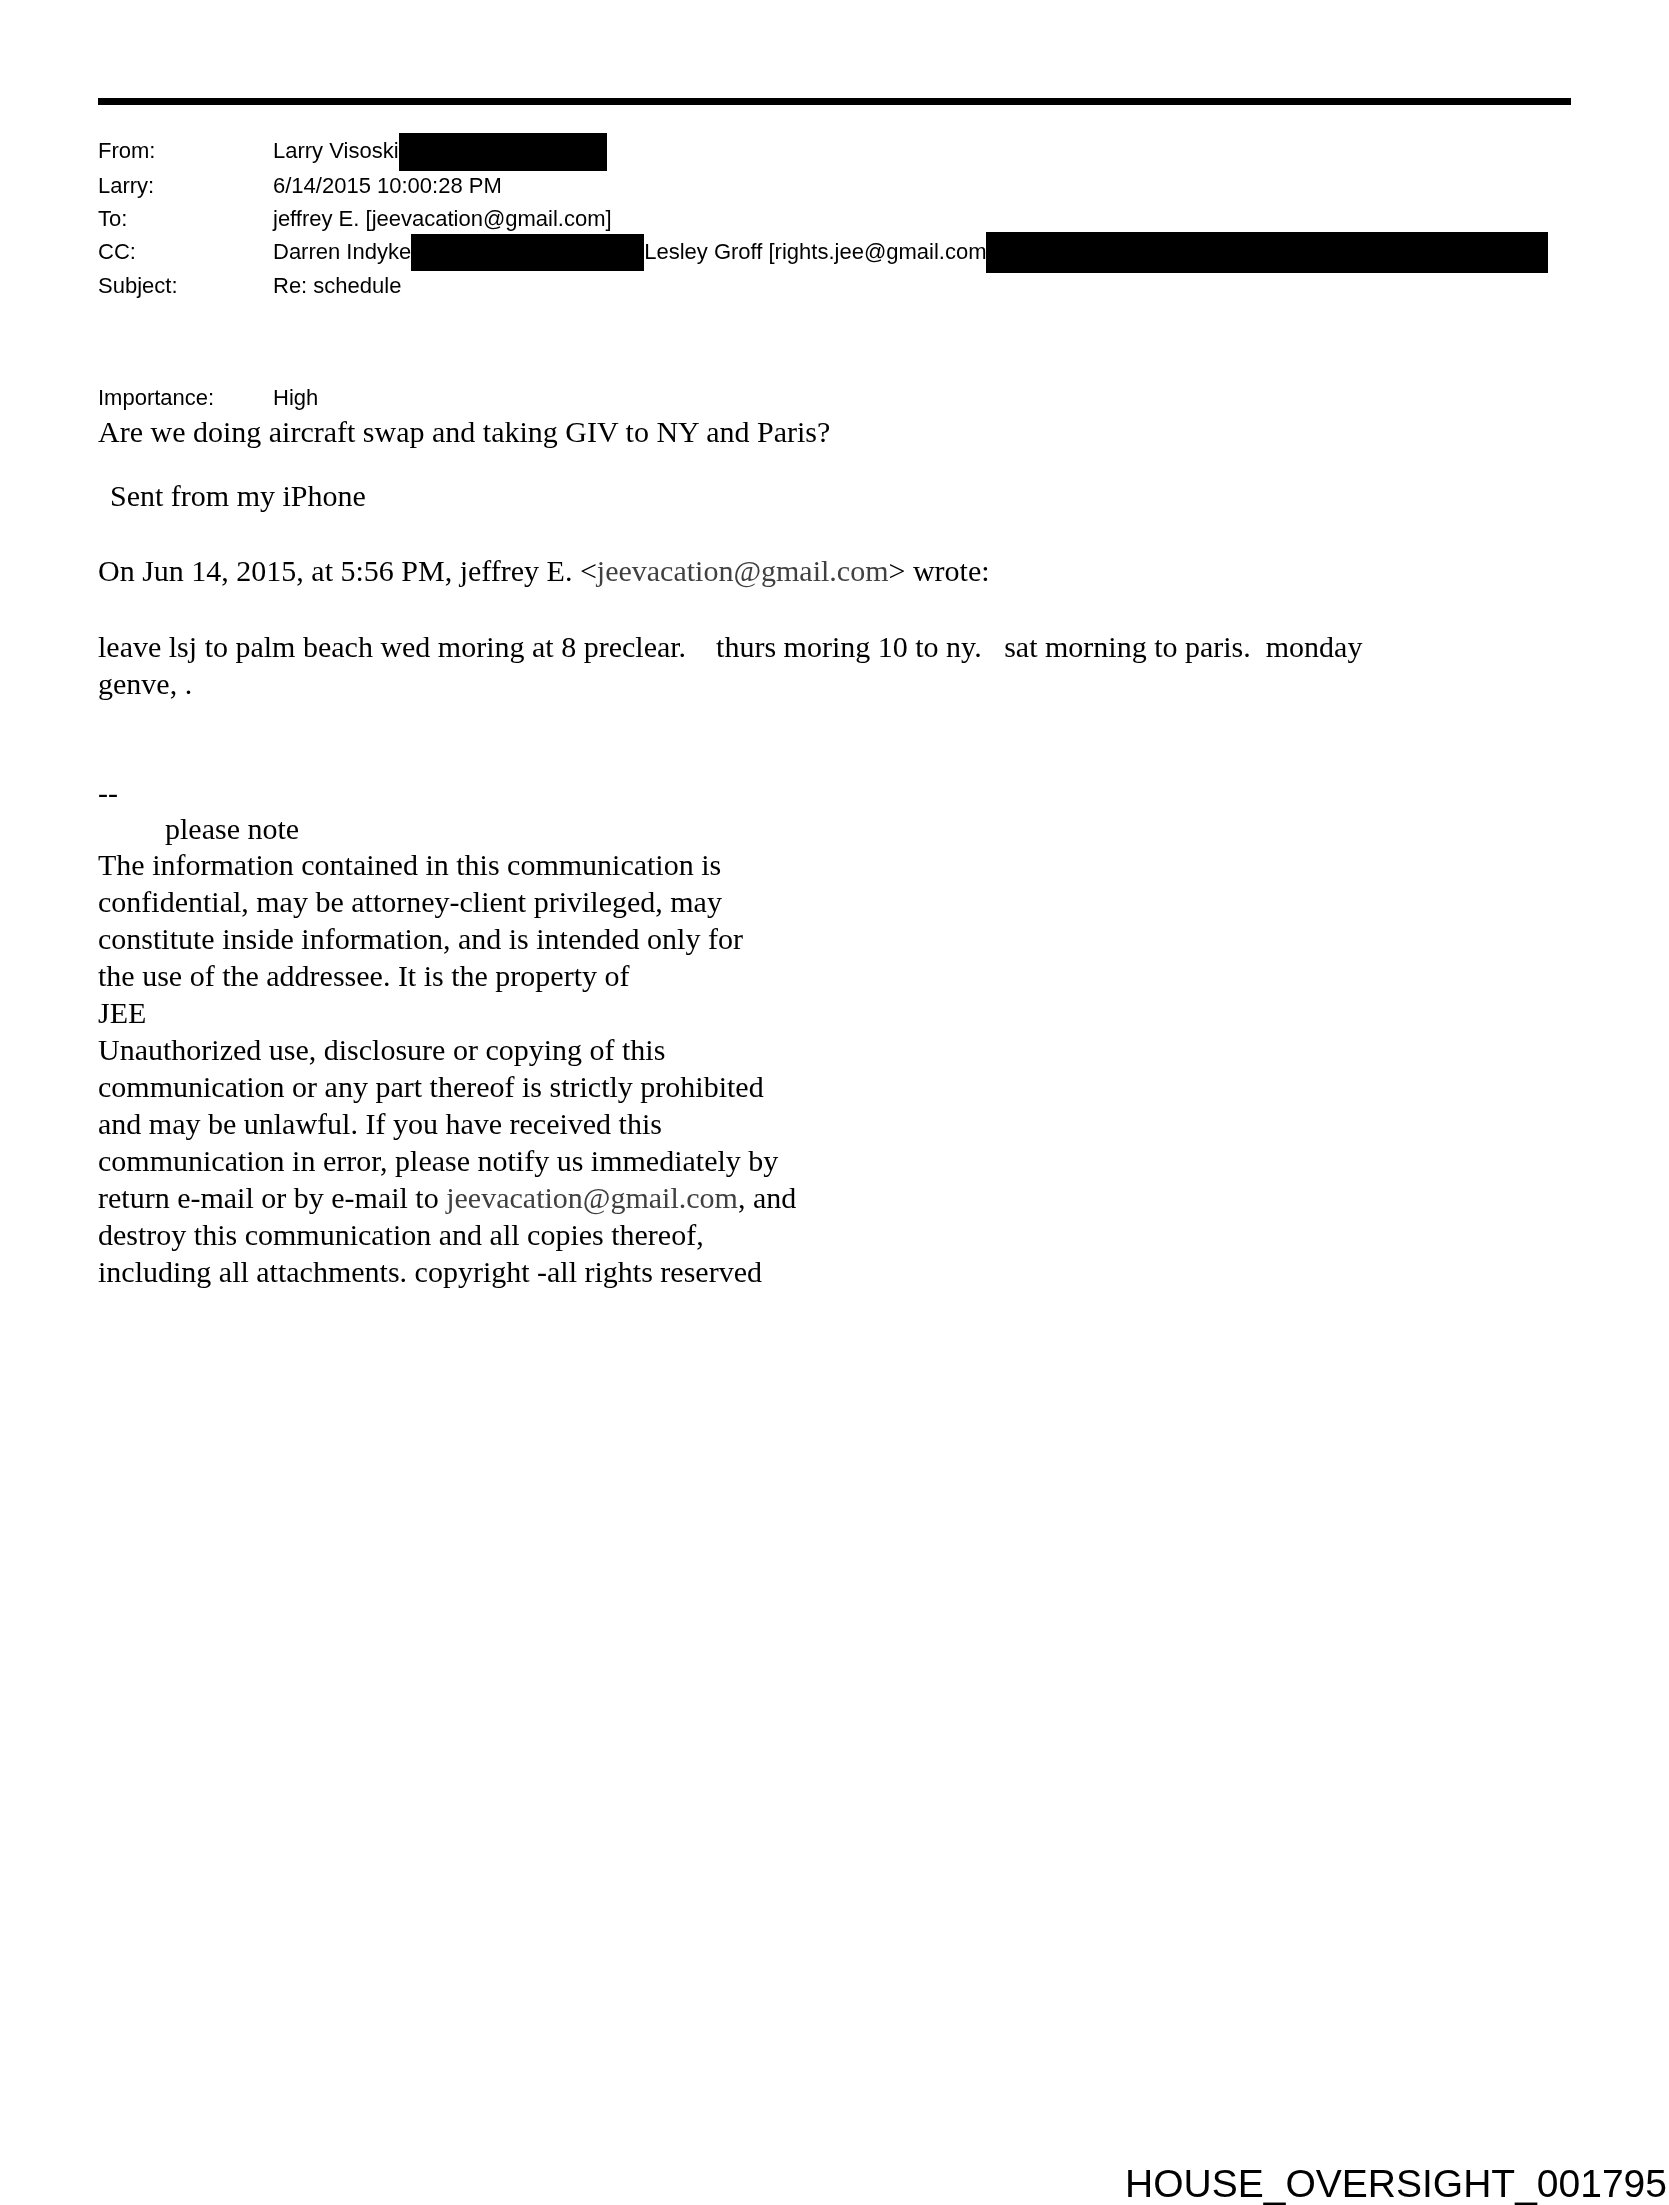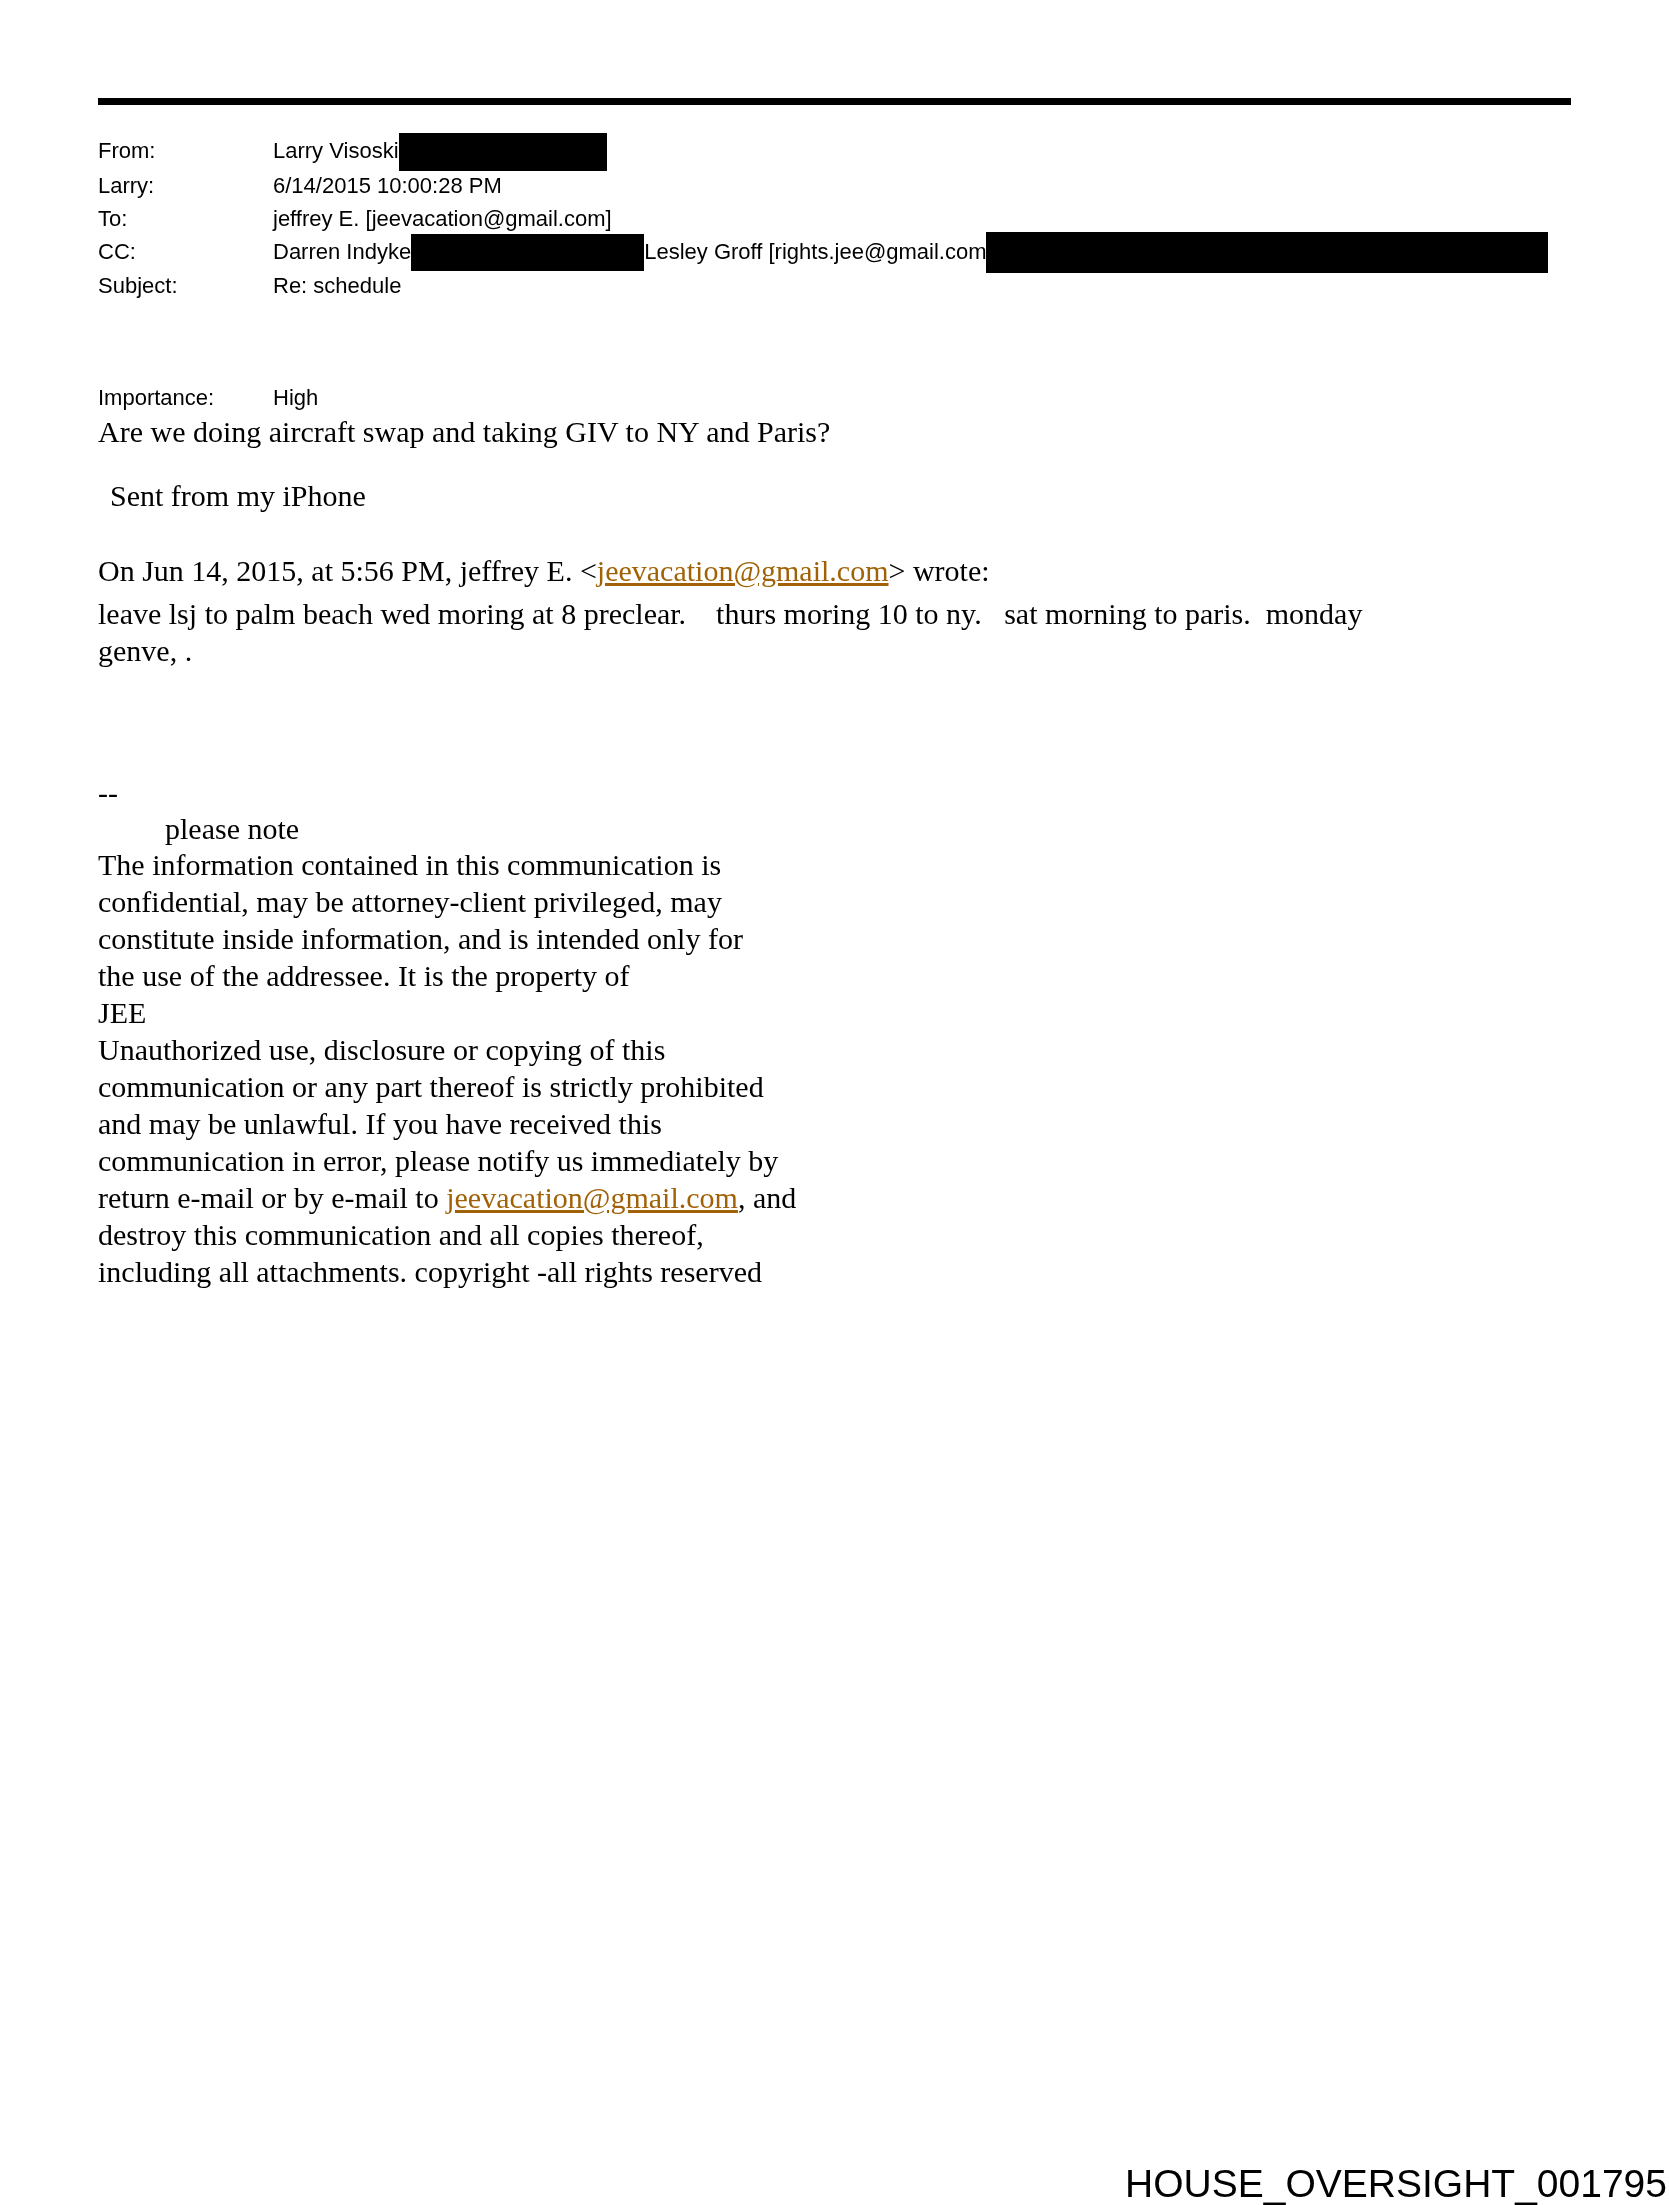"jeevacation@gmail.com" a.email-link { color: #a16207 -> #404040; text-decoration: underline -> none }
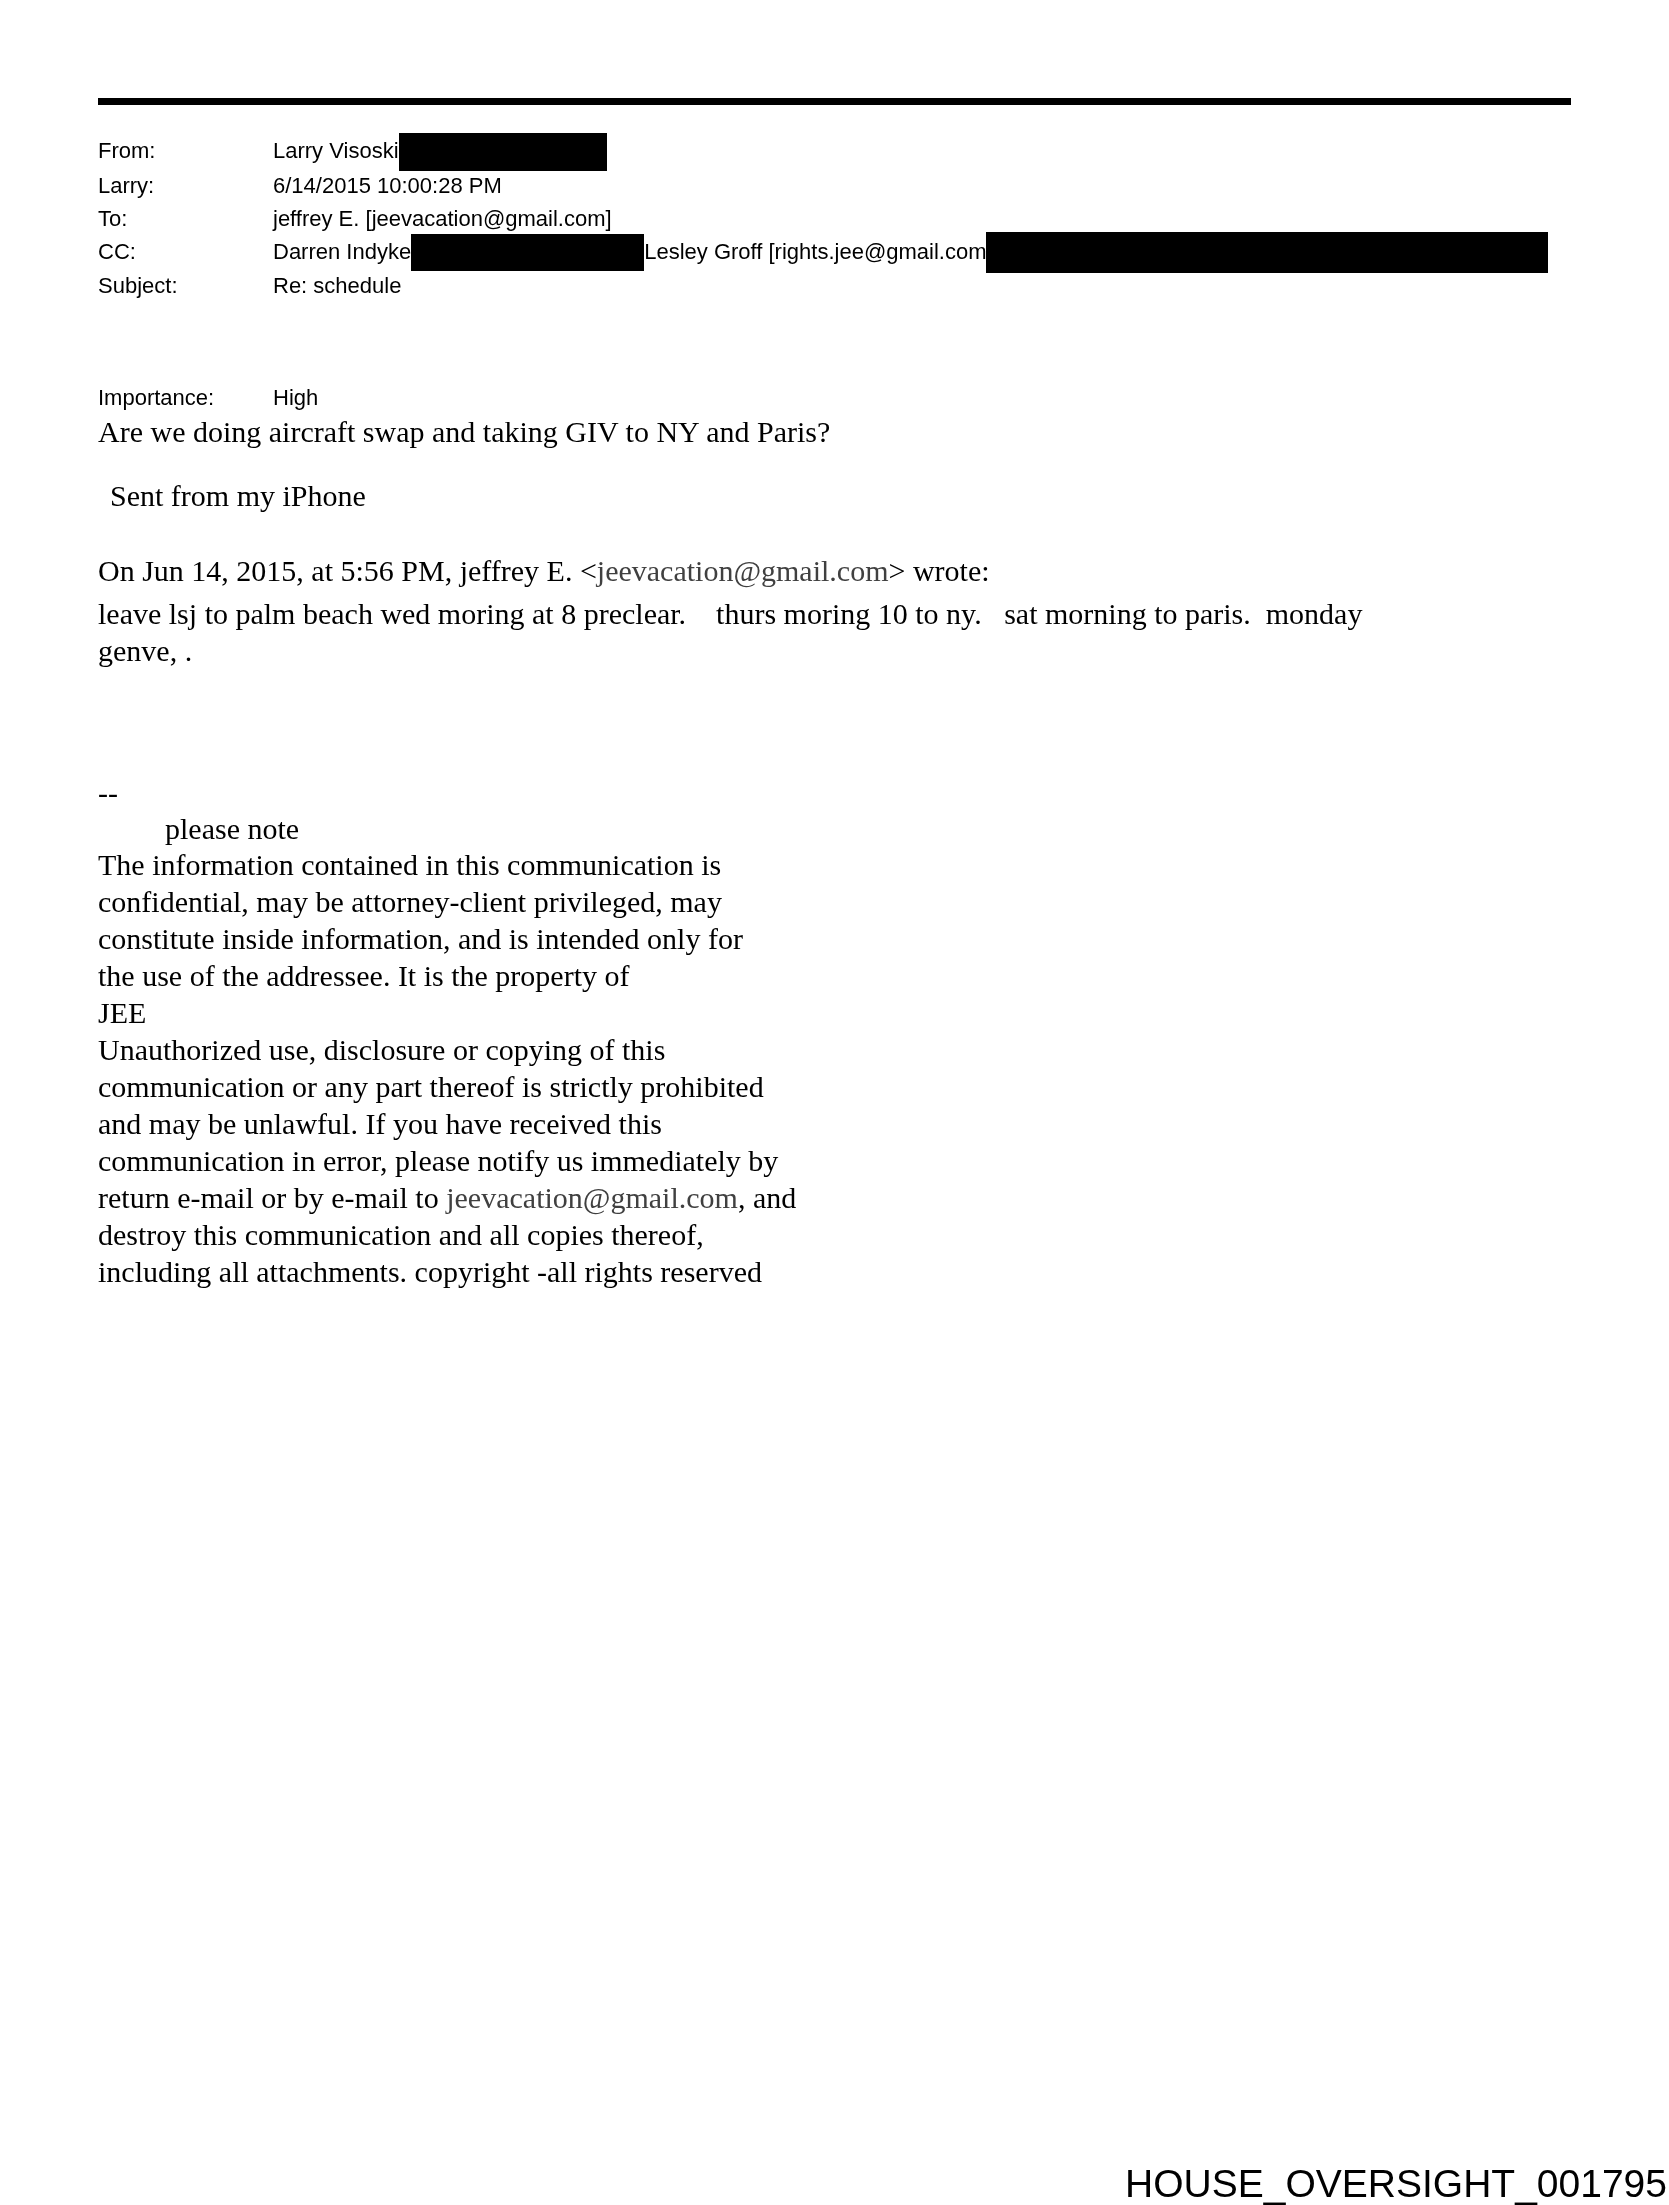"leave lsj to palm beach" .p-quote { top: 595px -> 628px }
